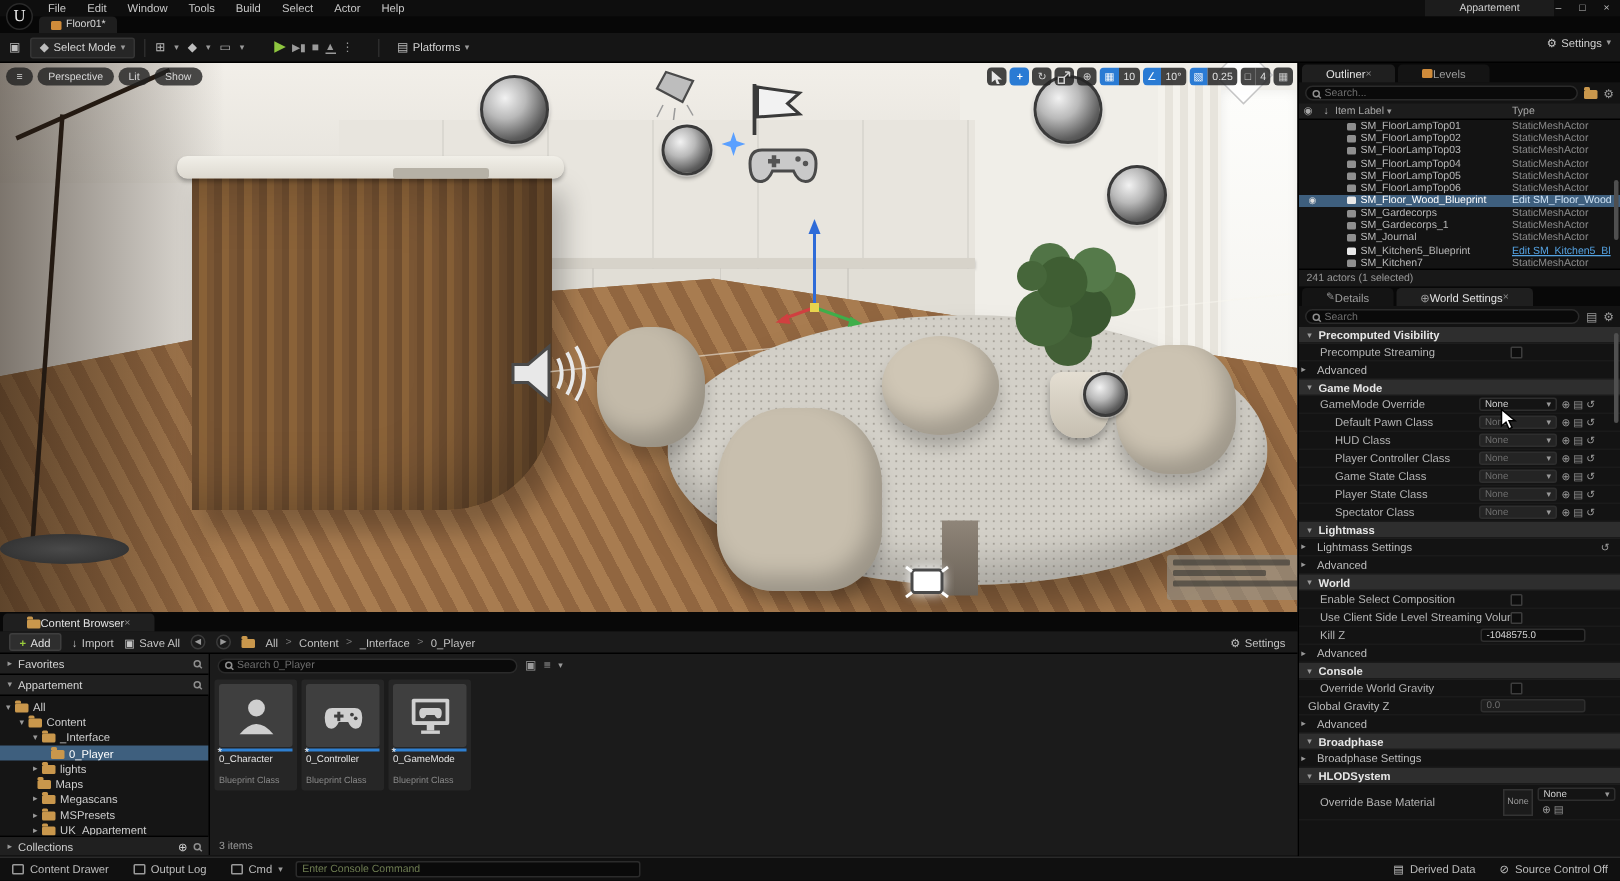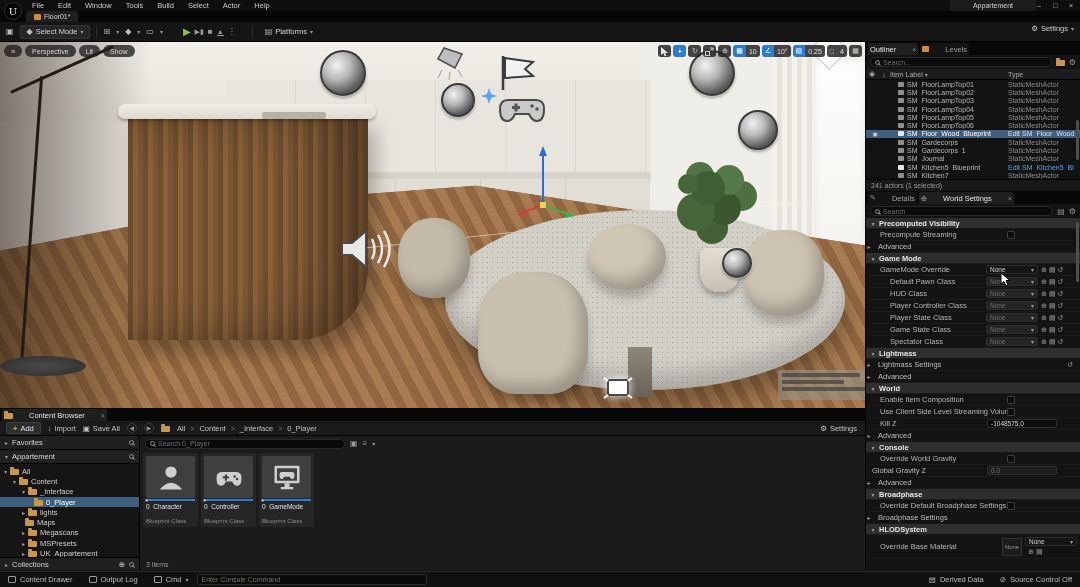"Outliner" .ptab { gap: 16px -> 0; padding: 0 2px -> 0 16px }
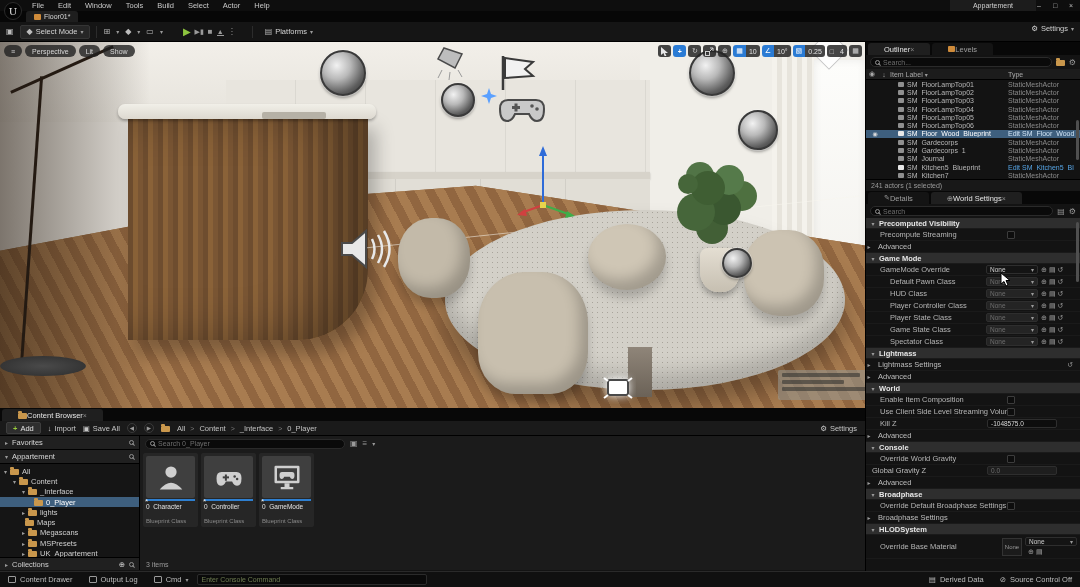"Player State Class" div.ws-row { order: before "Game State Class" -> after "Game State Class" }
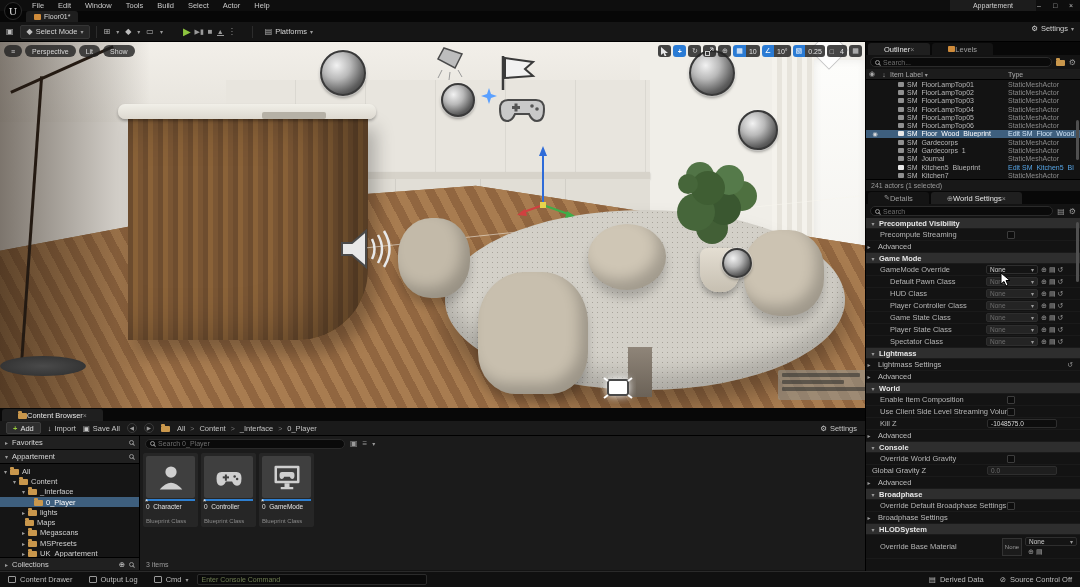"Enable Item Composition" span.ws-label { text: Item -> Select }
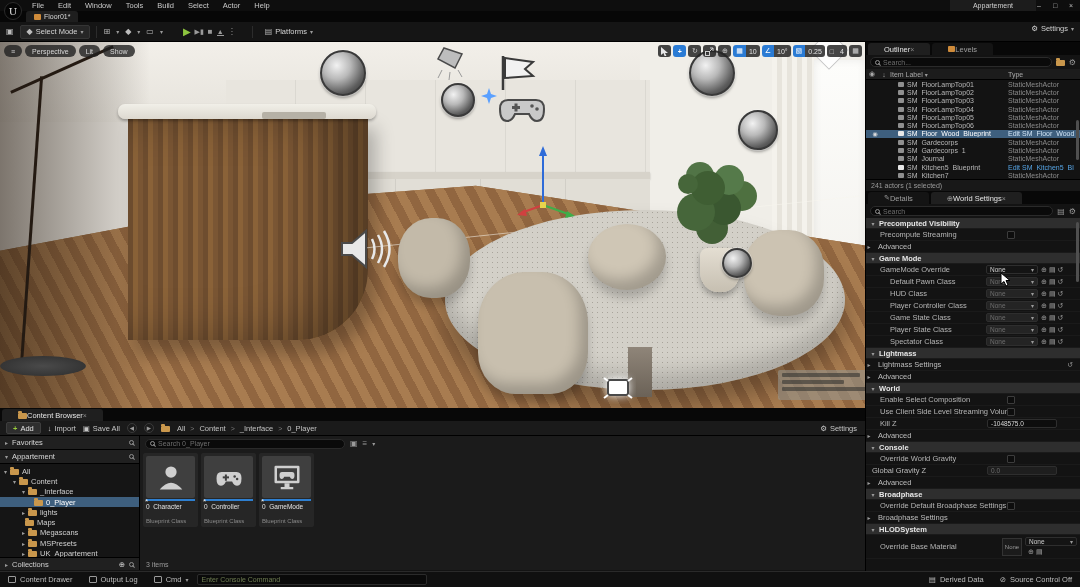"Override Default Broadphase Settings" div.ws-row { html: <div> <span>Override Default Broadphase Settings</span> <span></span> </div> -> none }
